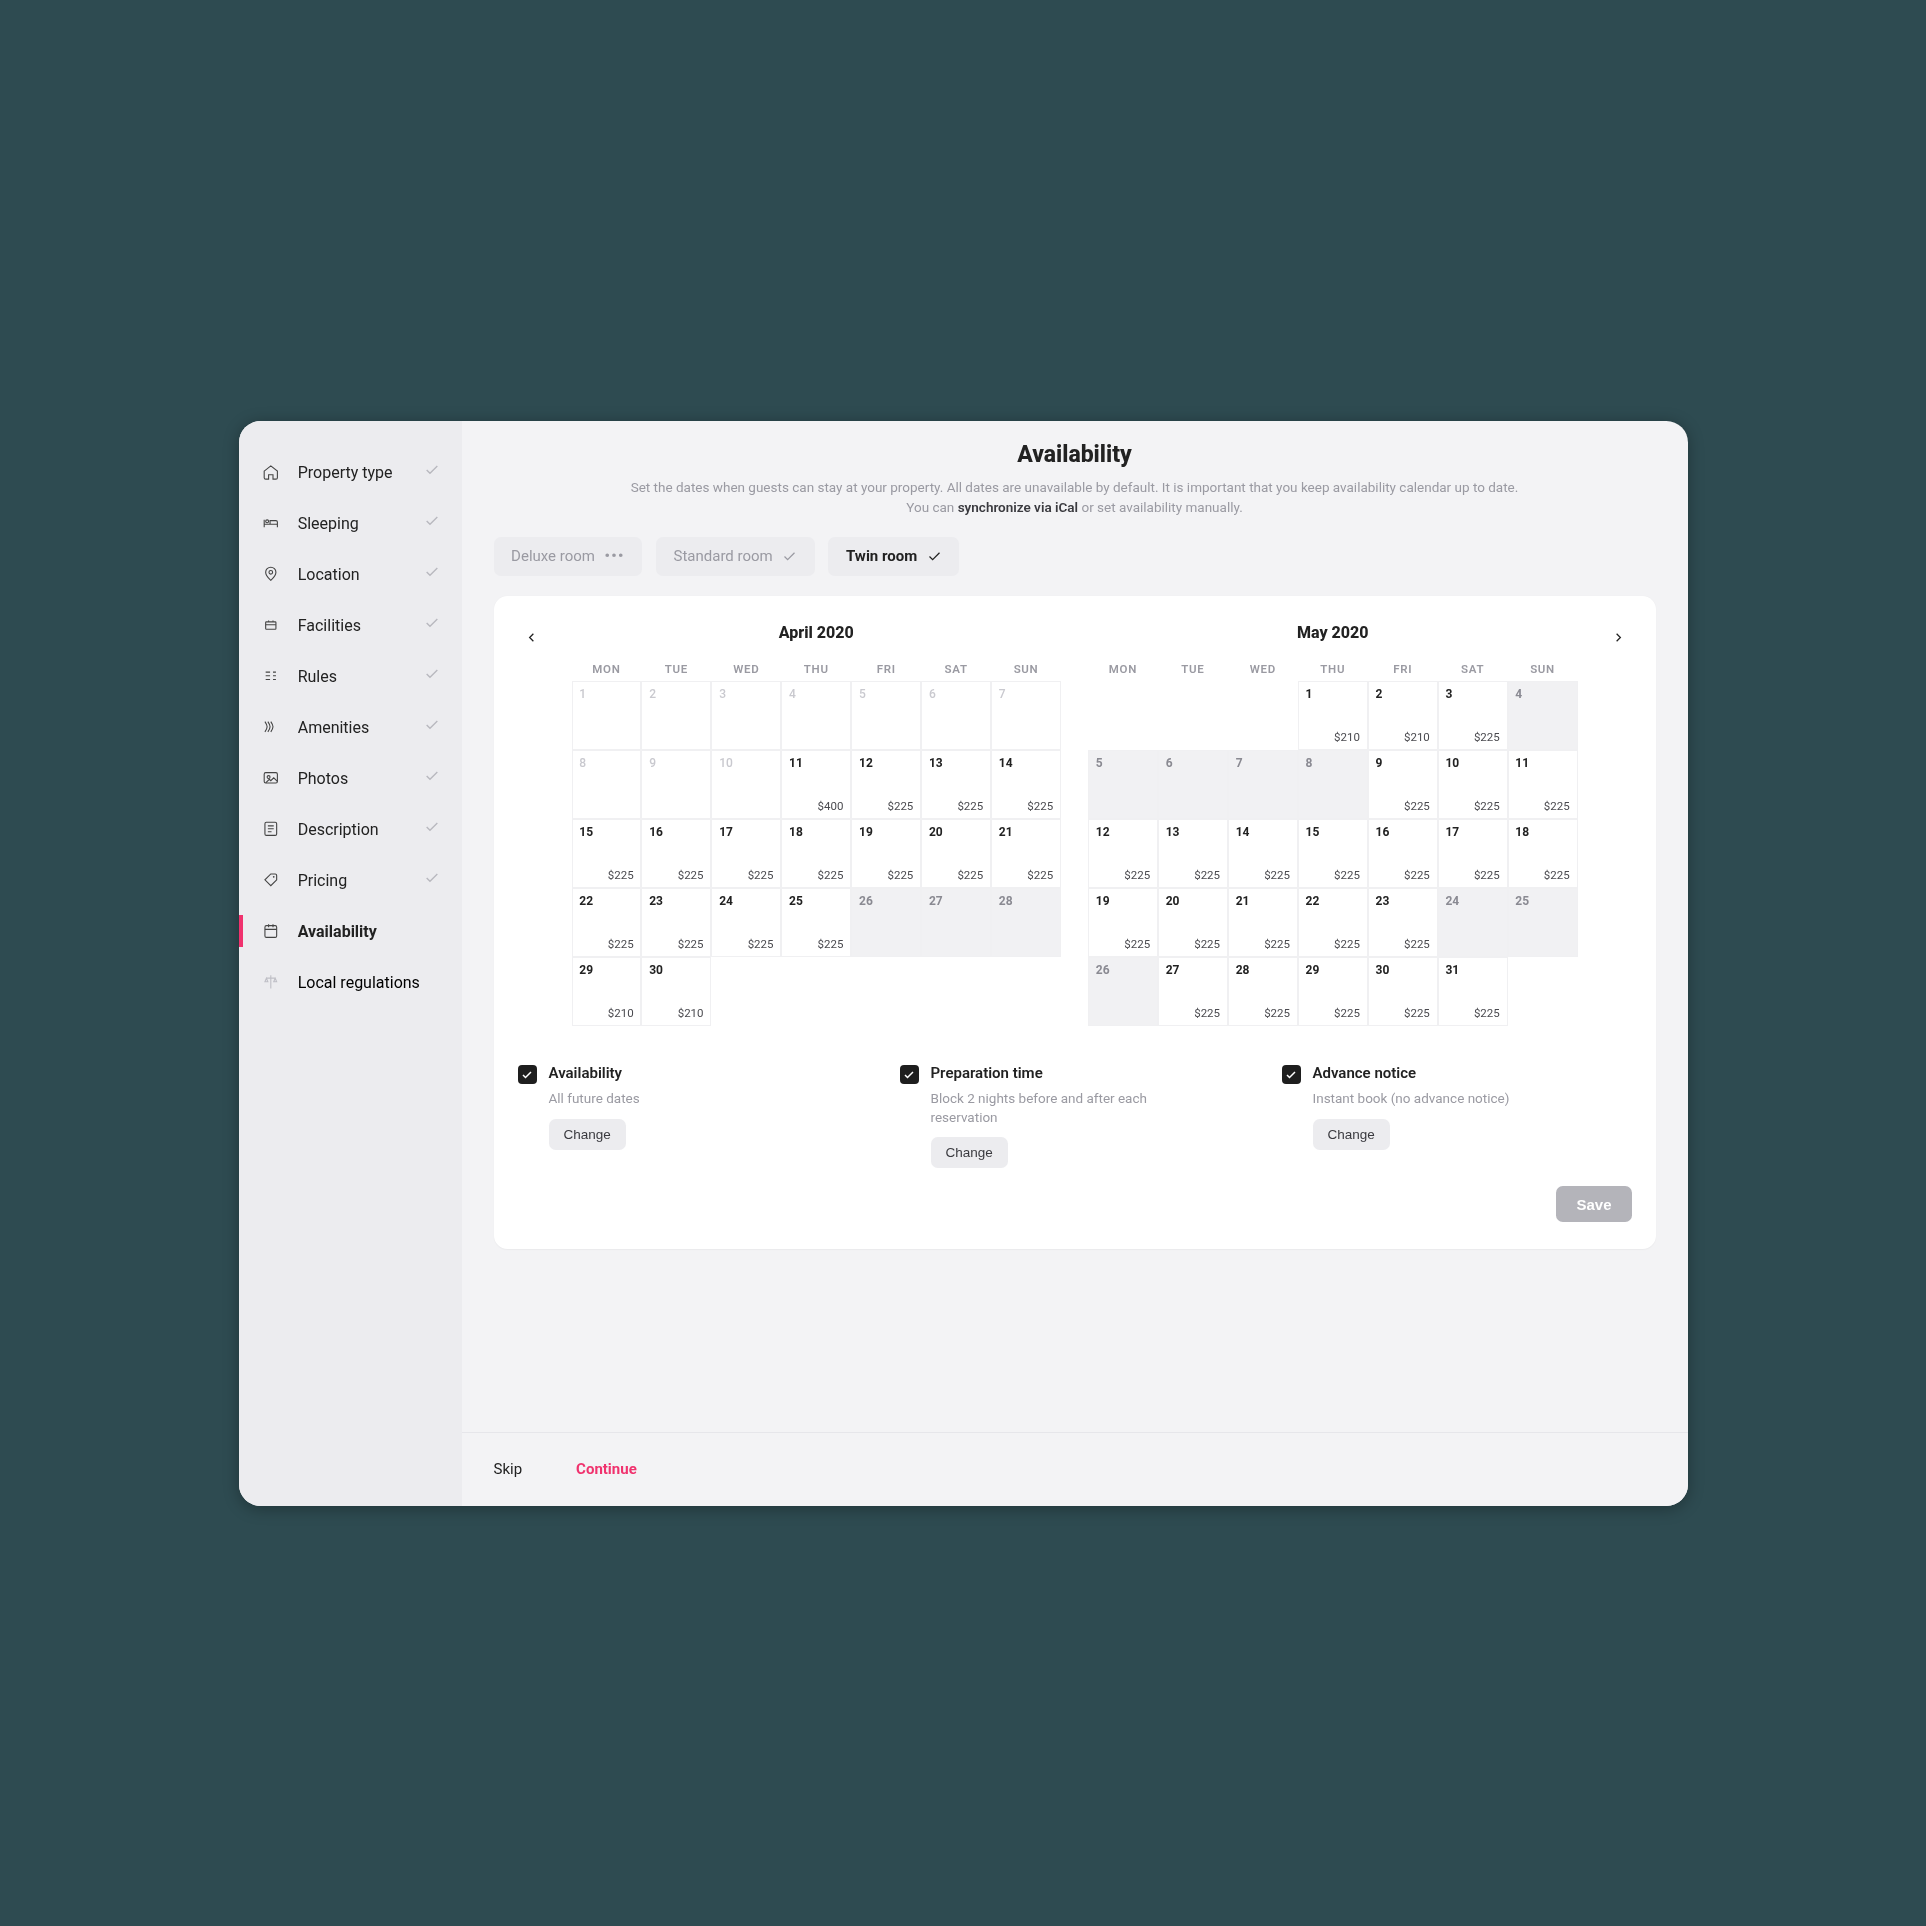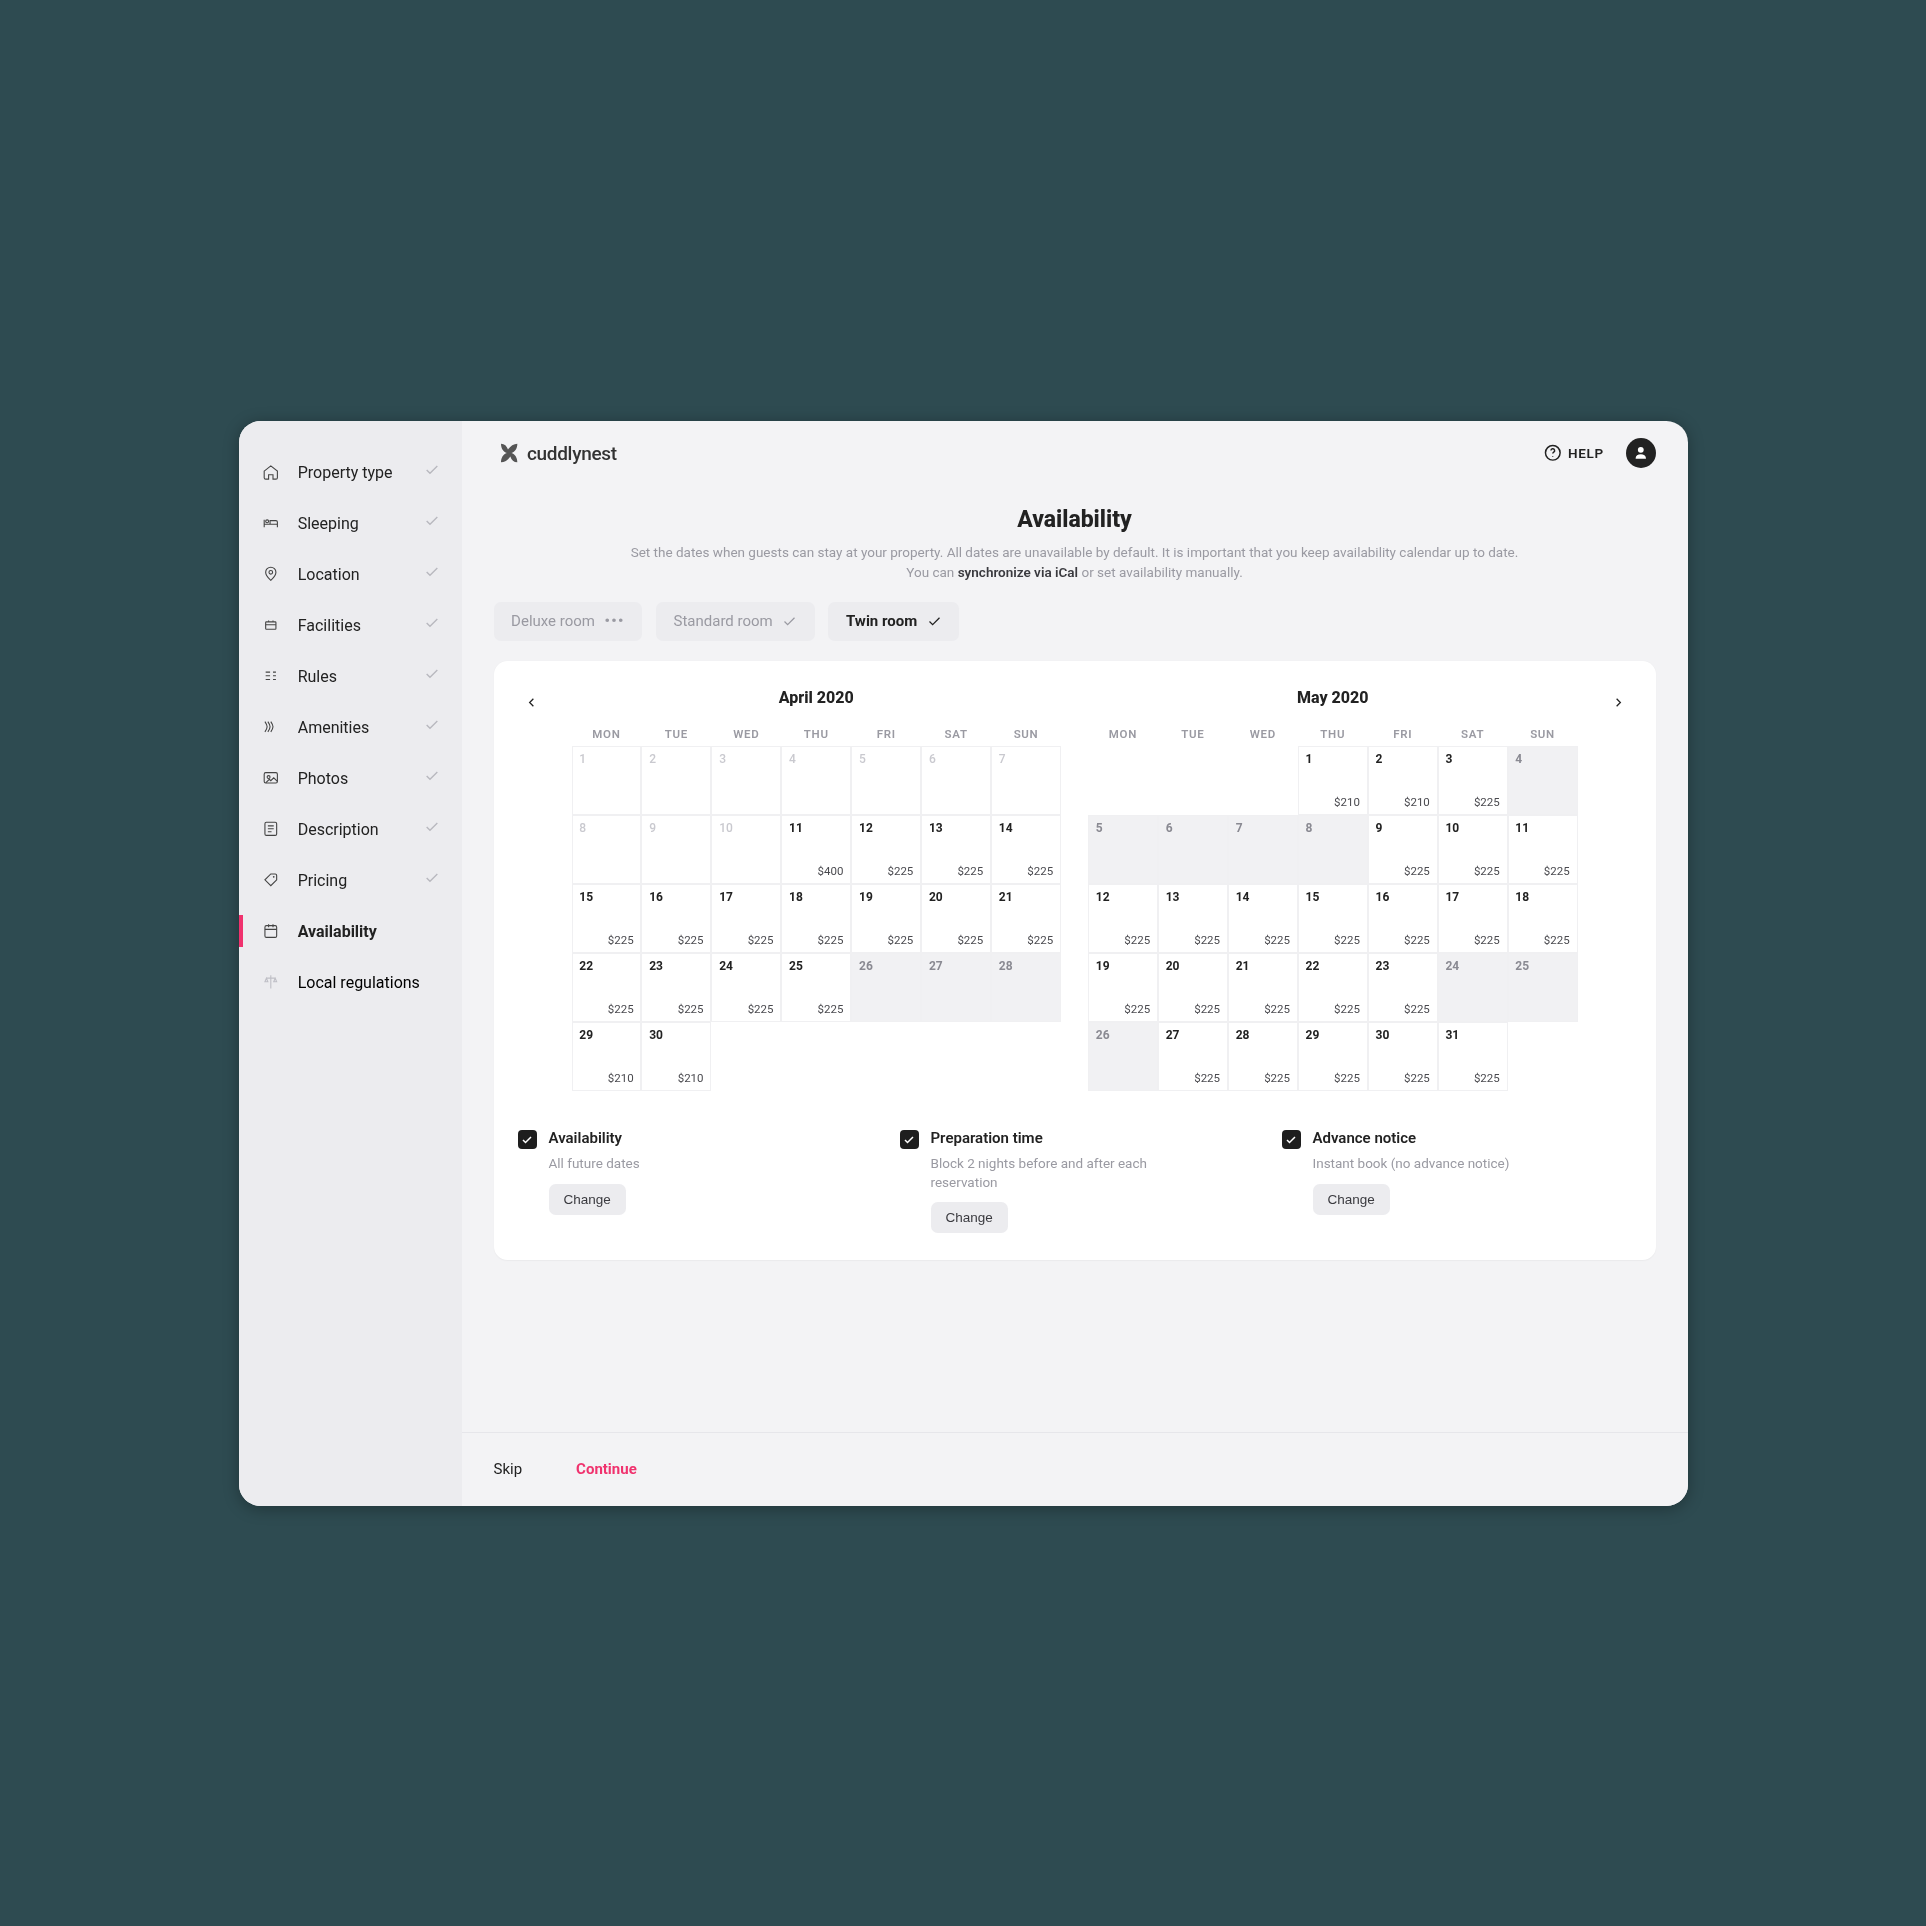"cuddlynest" div.topbar { html: <div> <div> <svg> <path></path> </svg> <span>cuddlynest</span> </div> <div> <svg> <circle></circle> <path></path> <circle></circle> </svg> <span>HELP</span> </div> <div> <svg> <path></path> </svg> </div> </div> -> none }
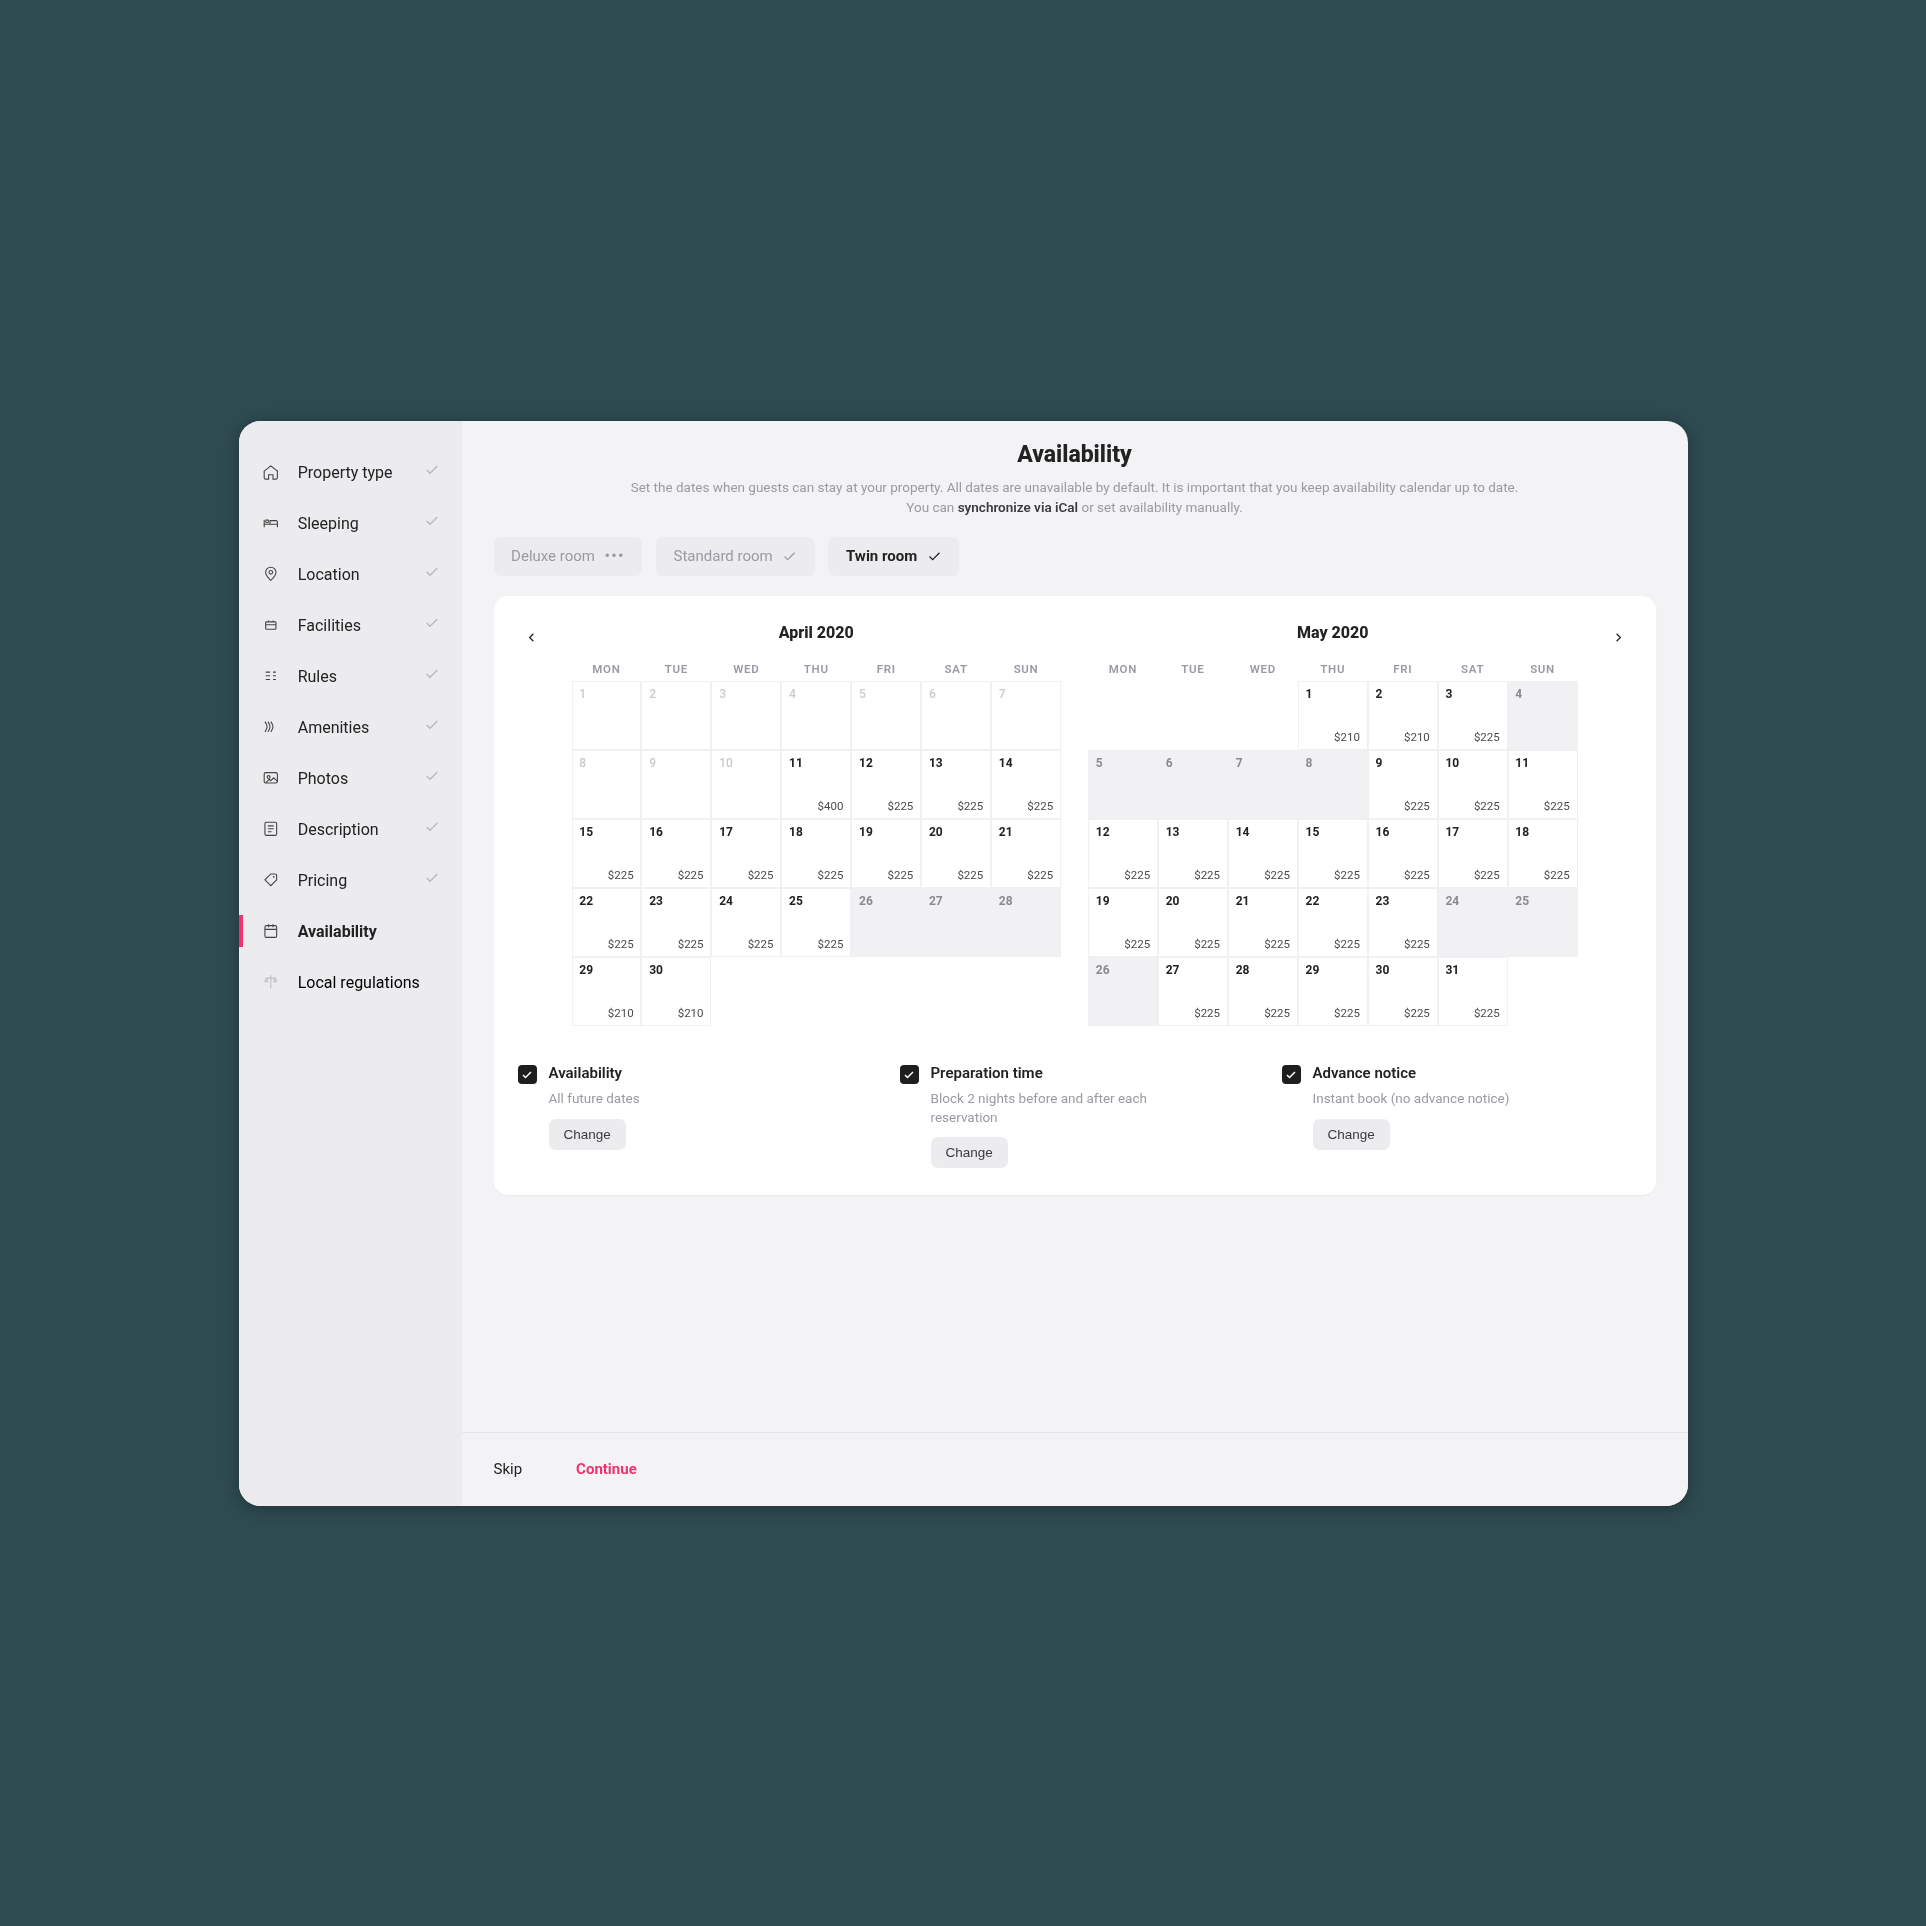"Save" div.save-row { html: none -> <div> <button>Save</button> </div> }
